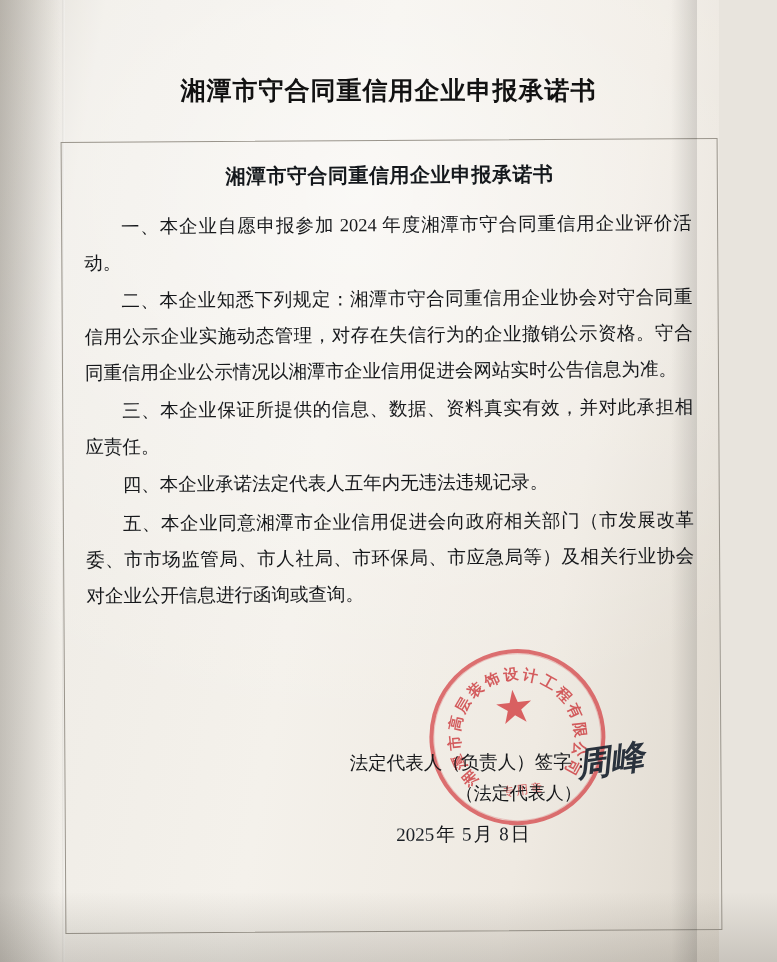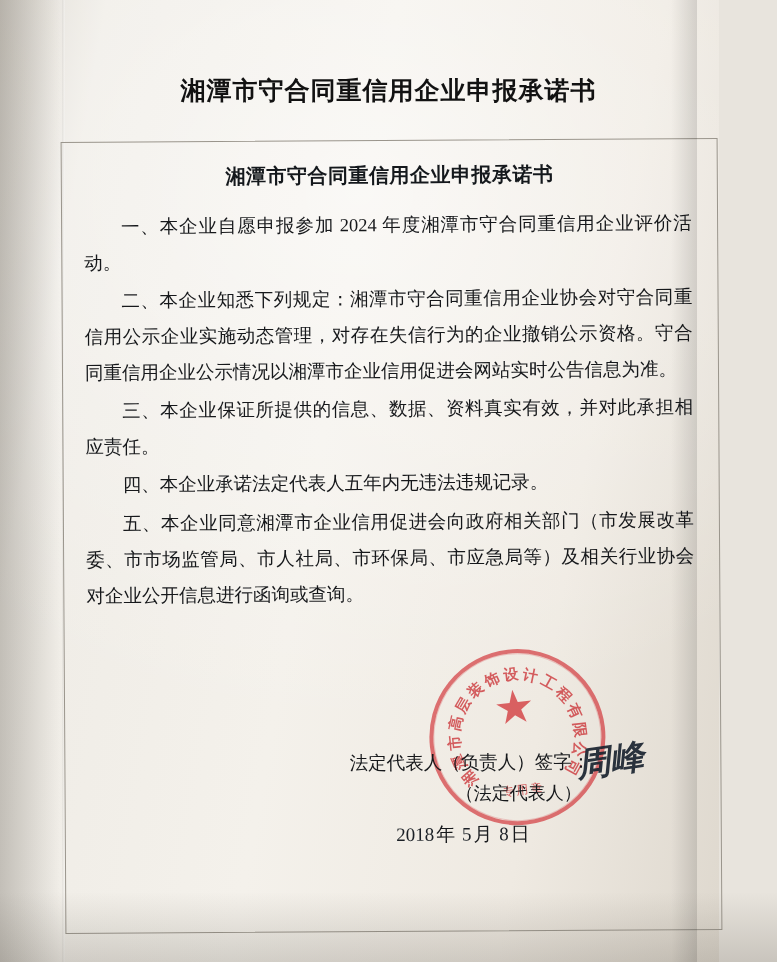"2018" span.hand { text: 2018 -> 2025 }
